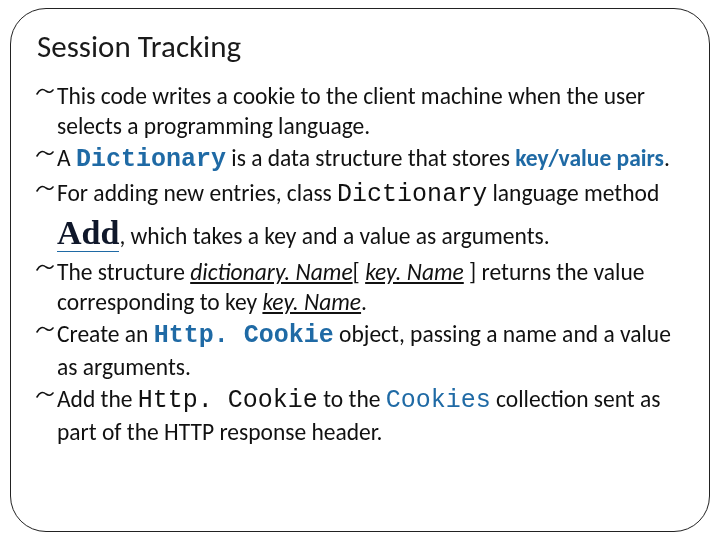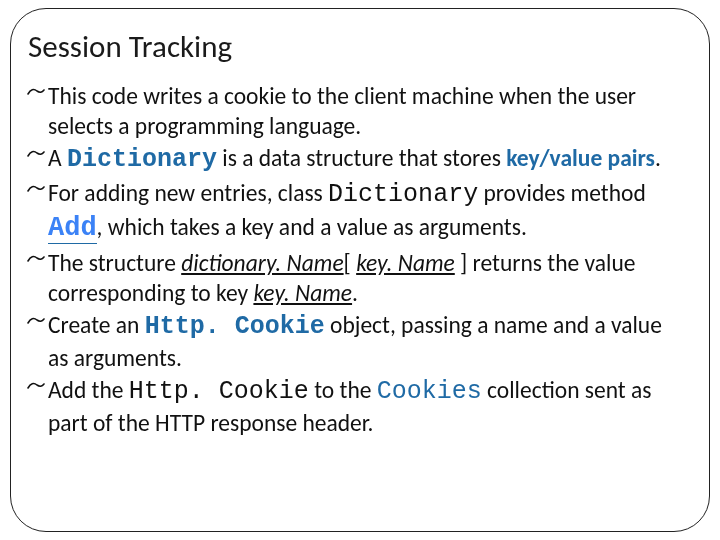"Session Tracking" .frame { padding: 18px 24px 18px 15px -> 18px 24px 18px 24px }
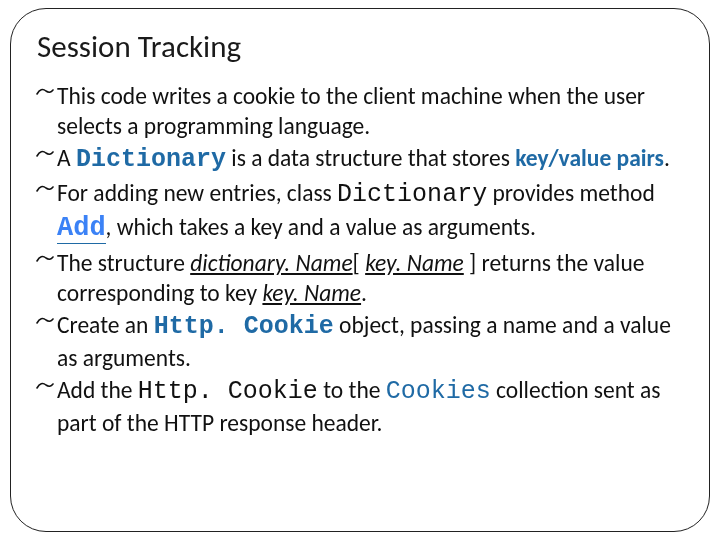"provides method" span { text: provides -> language }
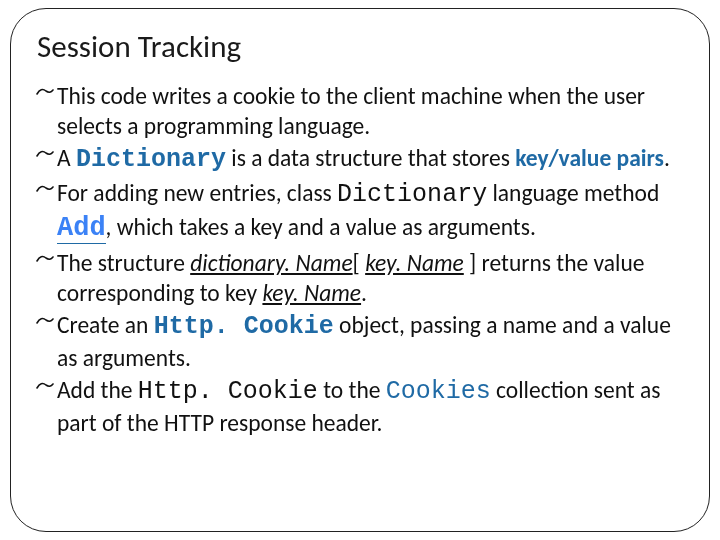"Add" .add-blue { color: #3b82f6 -> #0f172a; font-family: Liberation Mono, monospace -> Liberation Serif, serif; font-size: 27px -> 34px }
